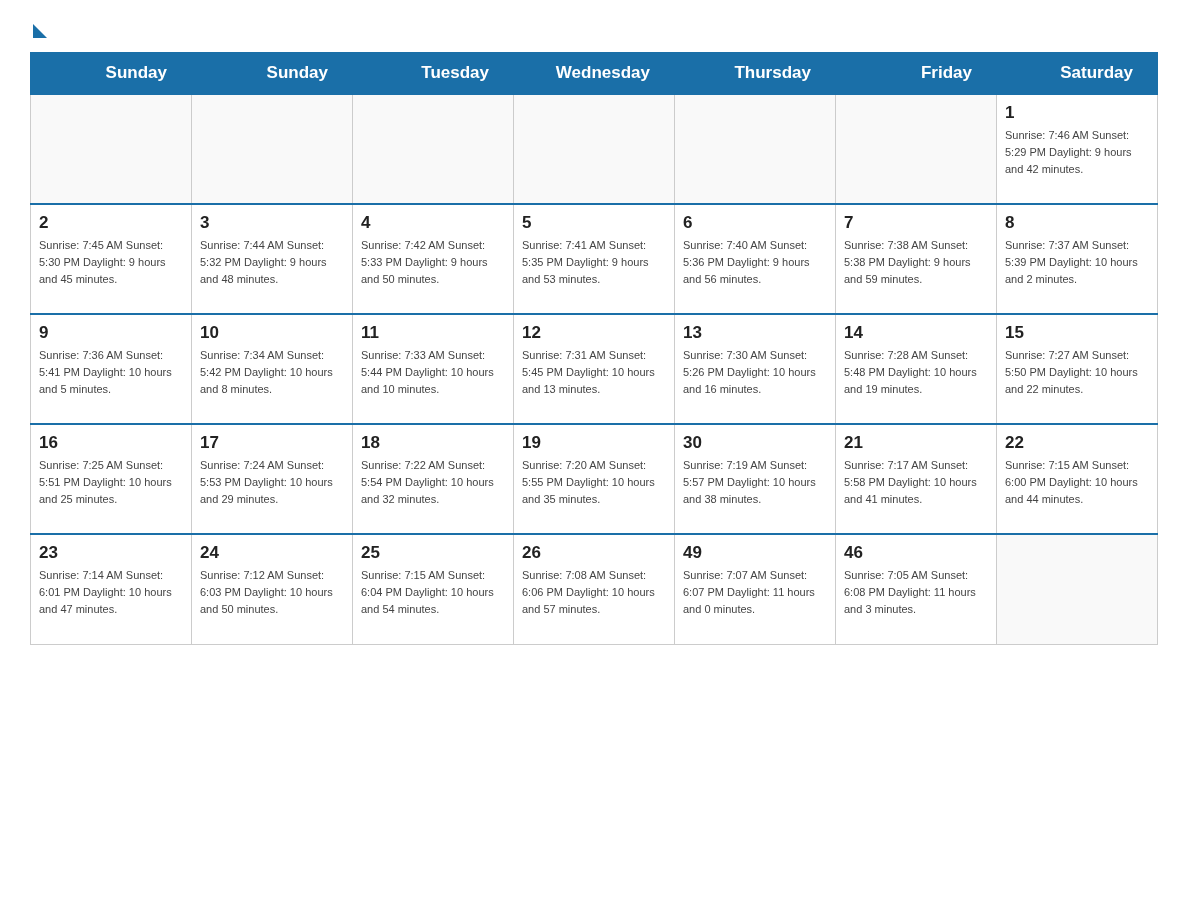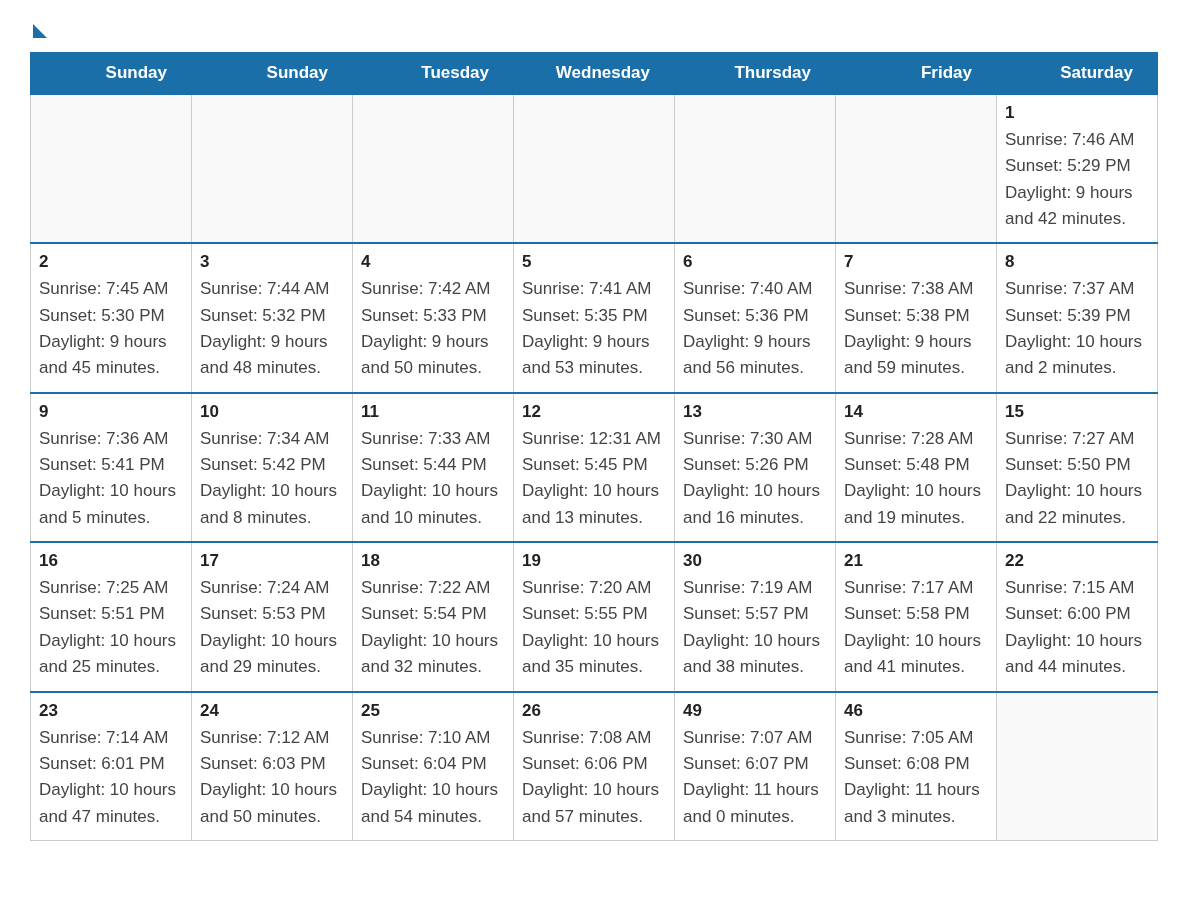"Sunrise: 7:46 AM Sunset: 5:29" .day-info { font-size: 17px -> 11px }
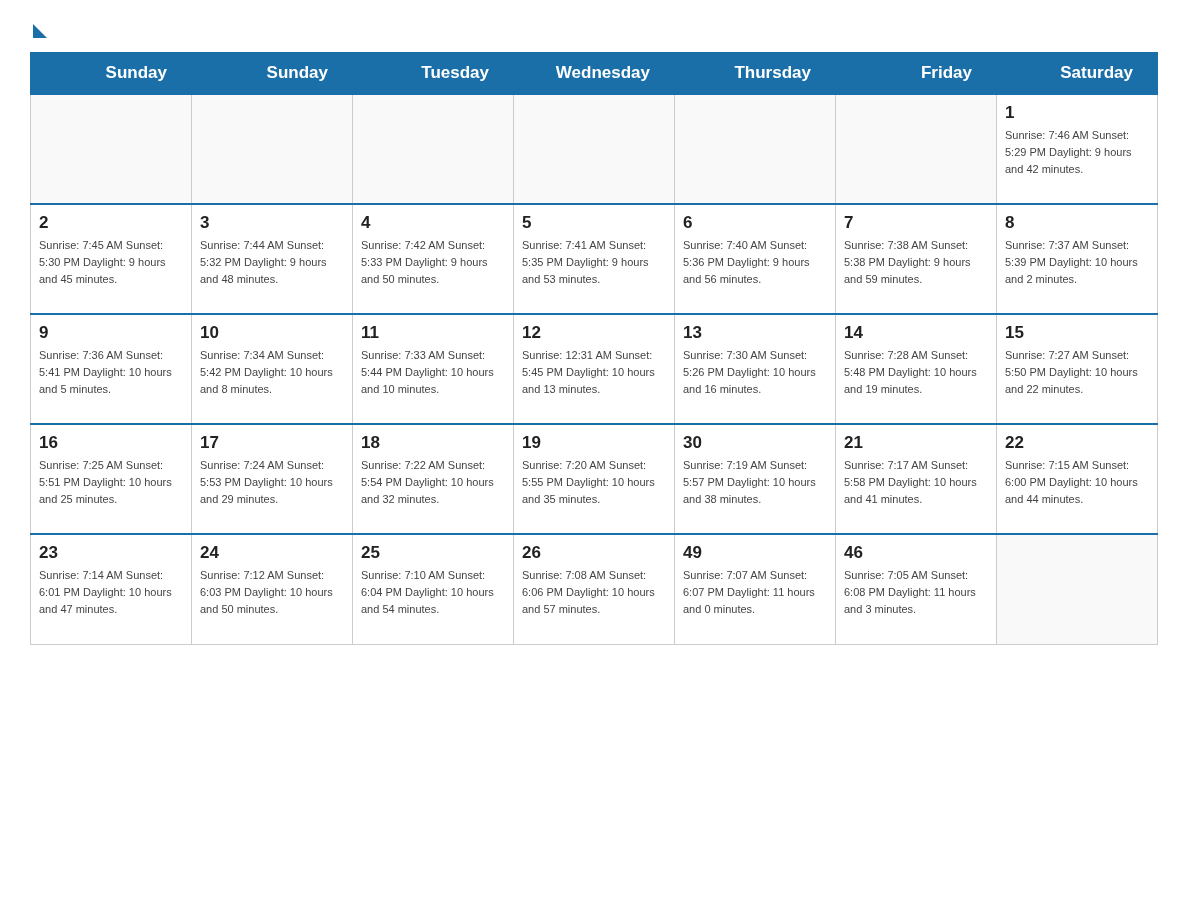"Sunrise: 12:31 AM Sunset: 5:45" div.day-info { text: 12:31 -> 7:31 }
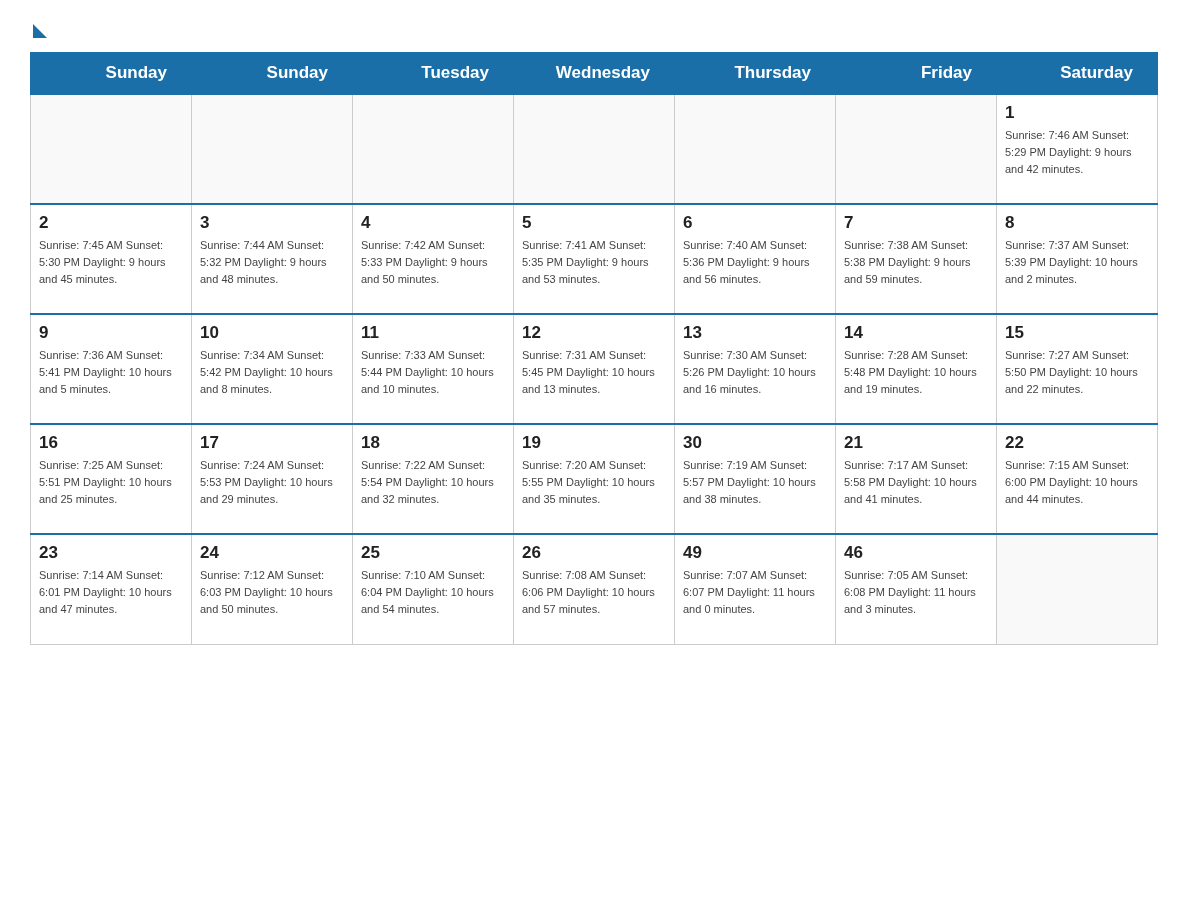"Sunrise: 7:10 AM Sunset: 6:04" div.day-info { text: 7:10 -> 7:15 }
